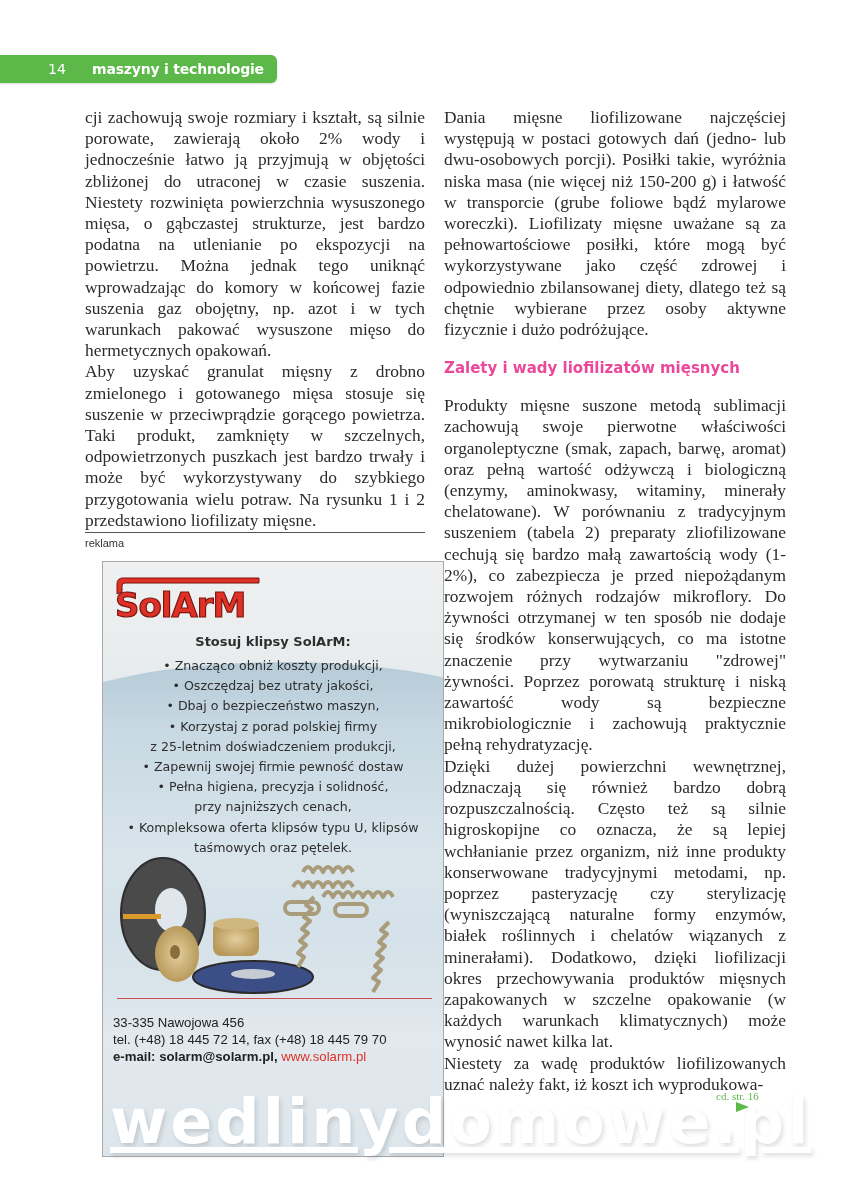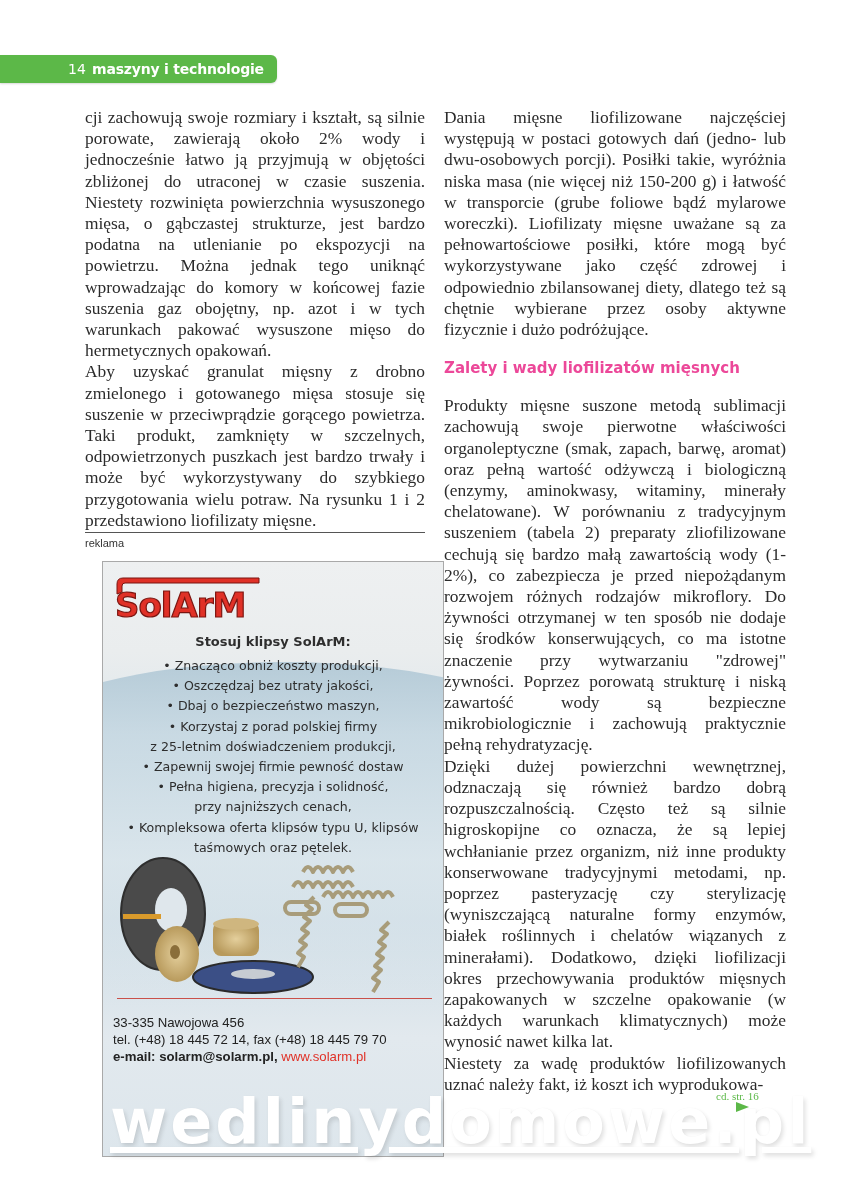"14" .page-num { margin-left: 20px -> none }
